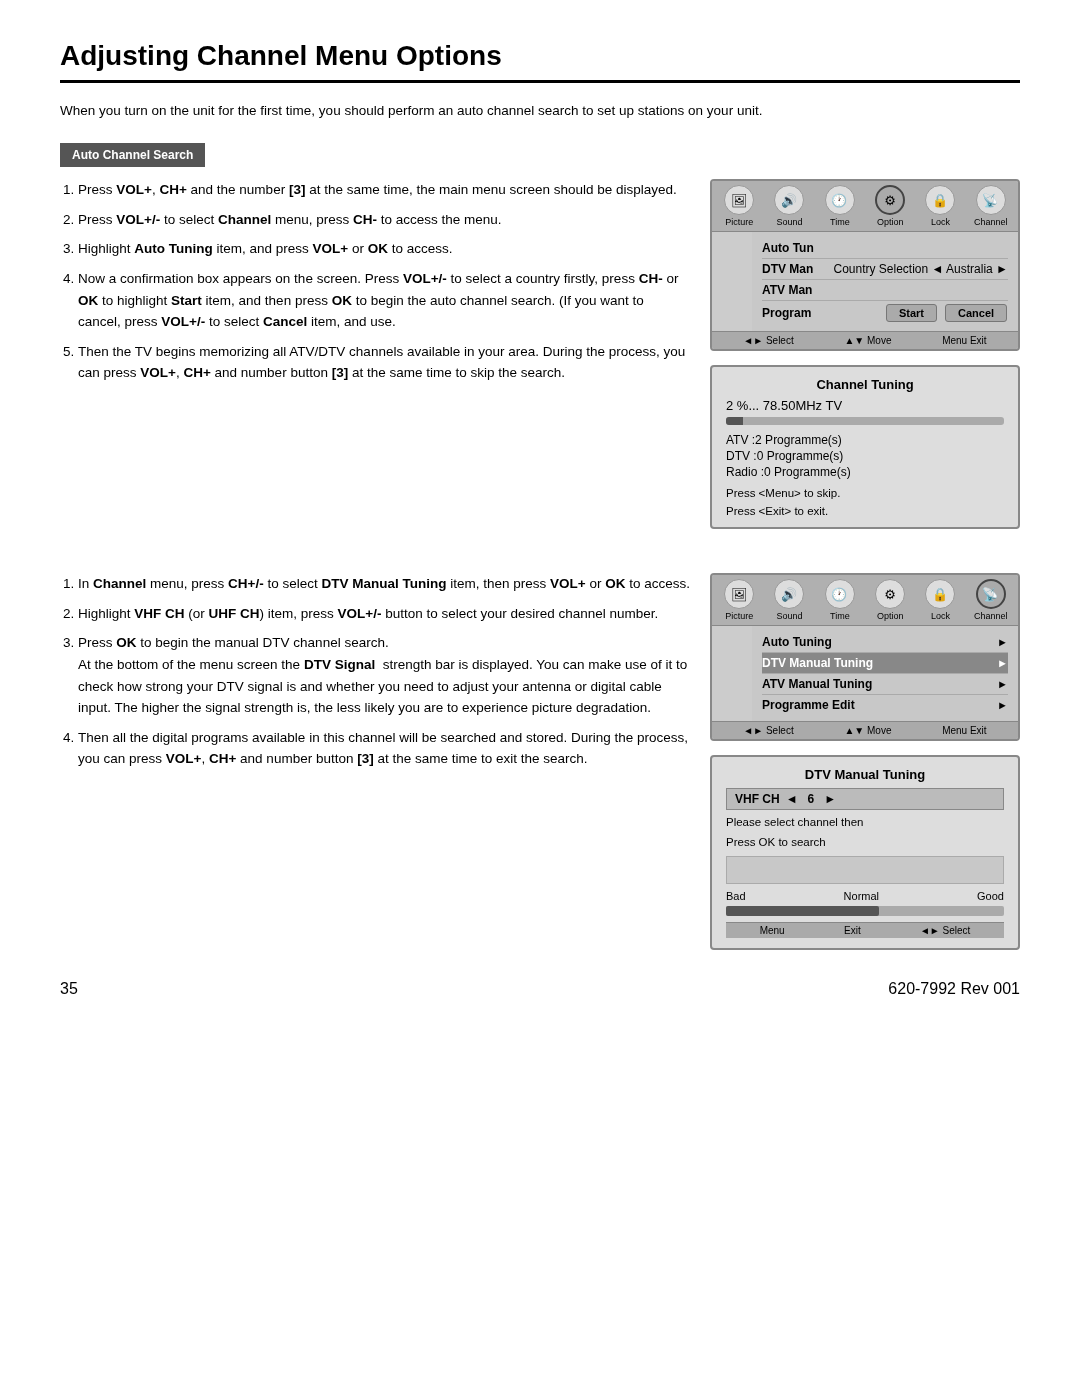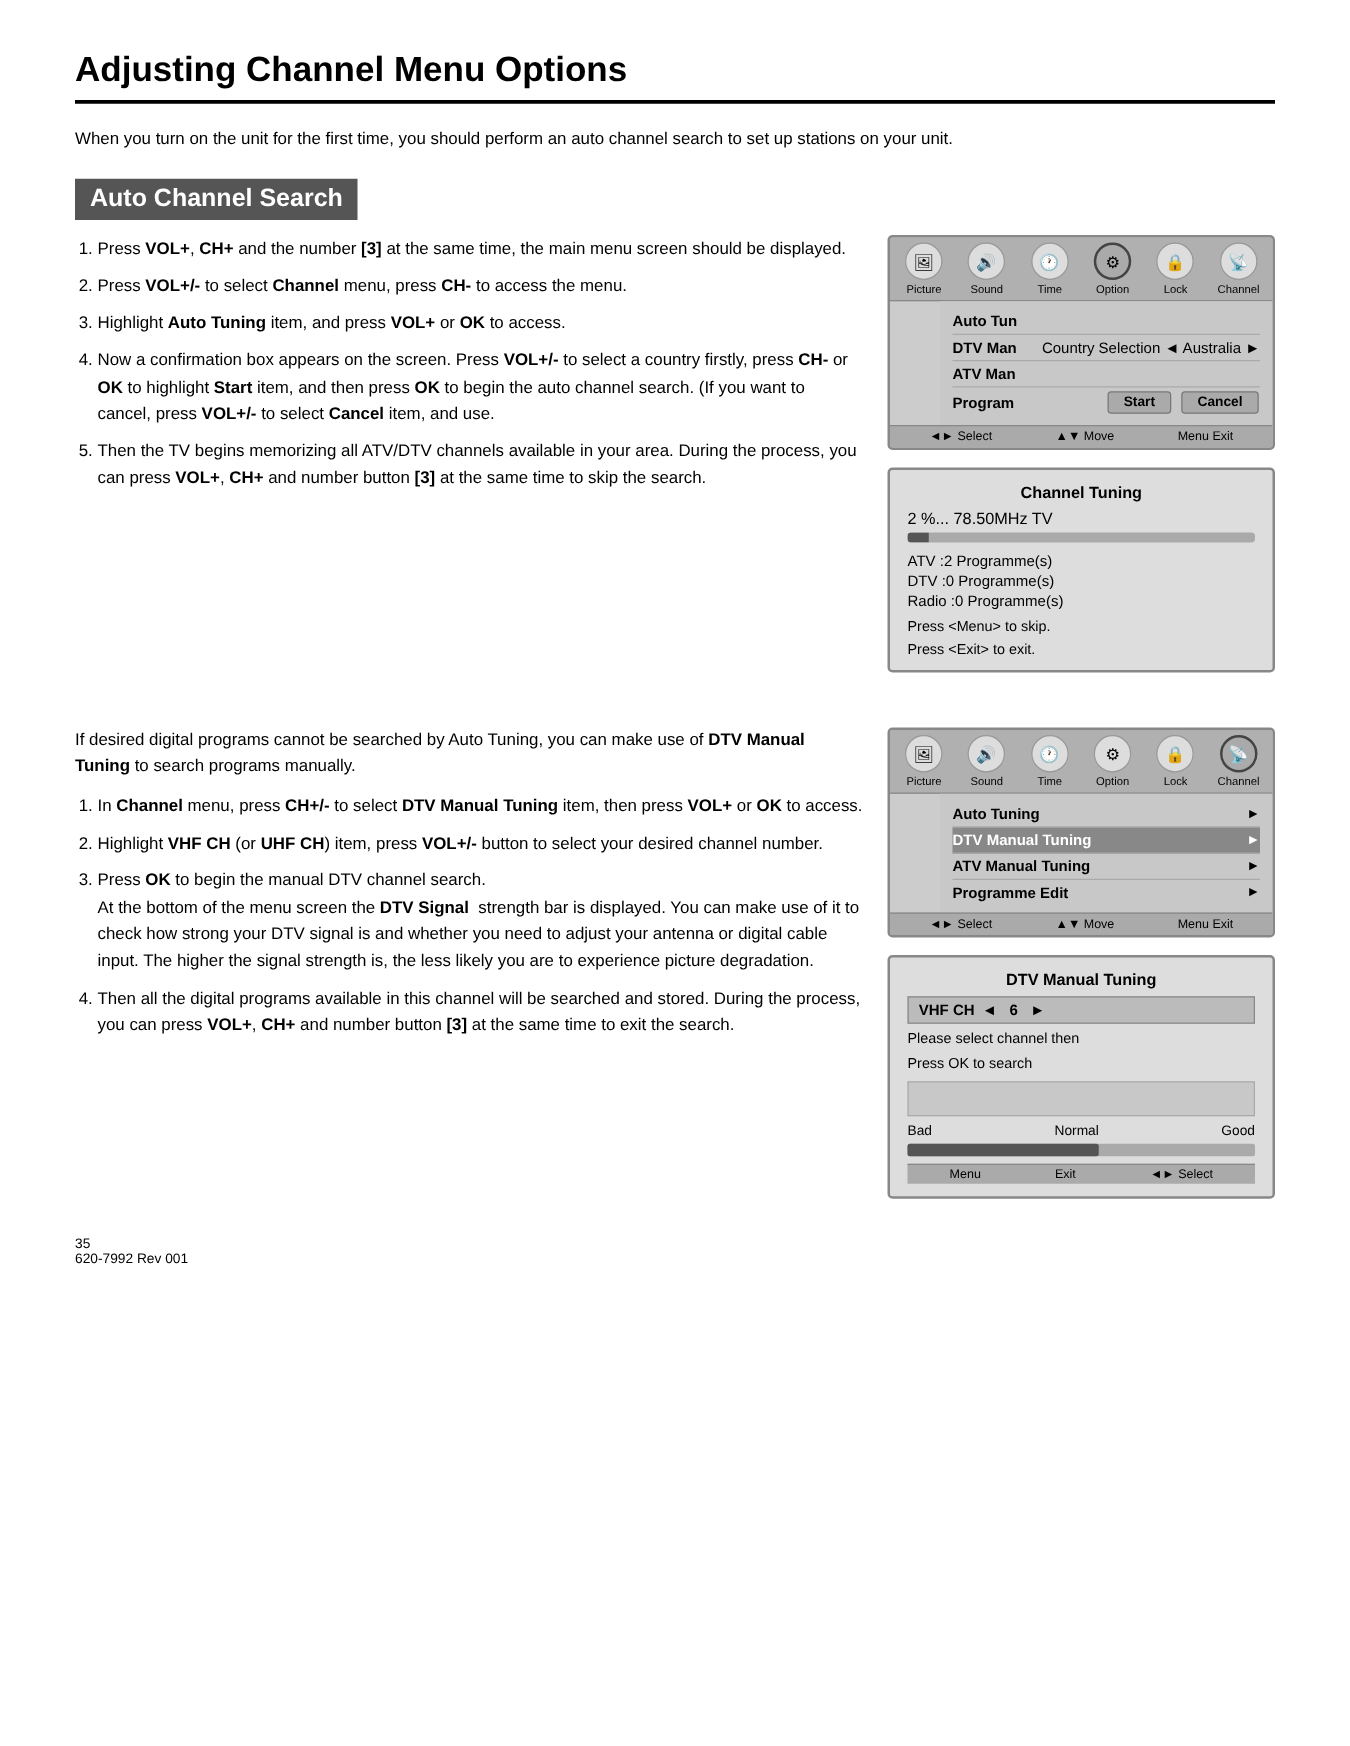"Auto Channel Search" .section-header { font-size: 20px -> 12px }
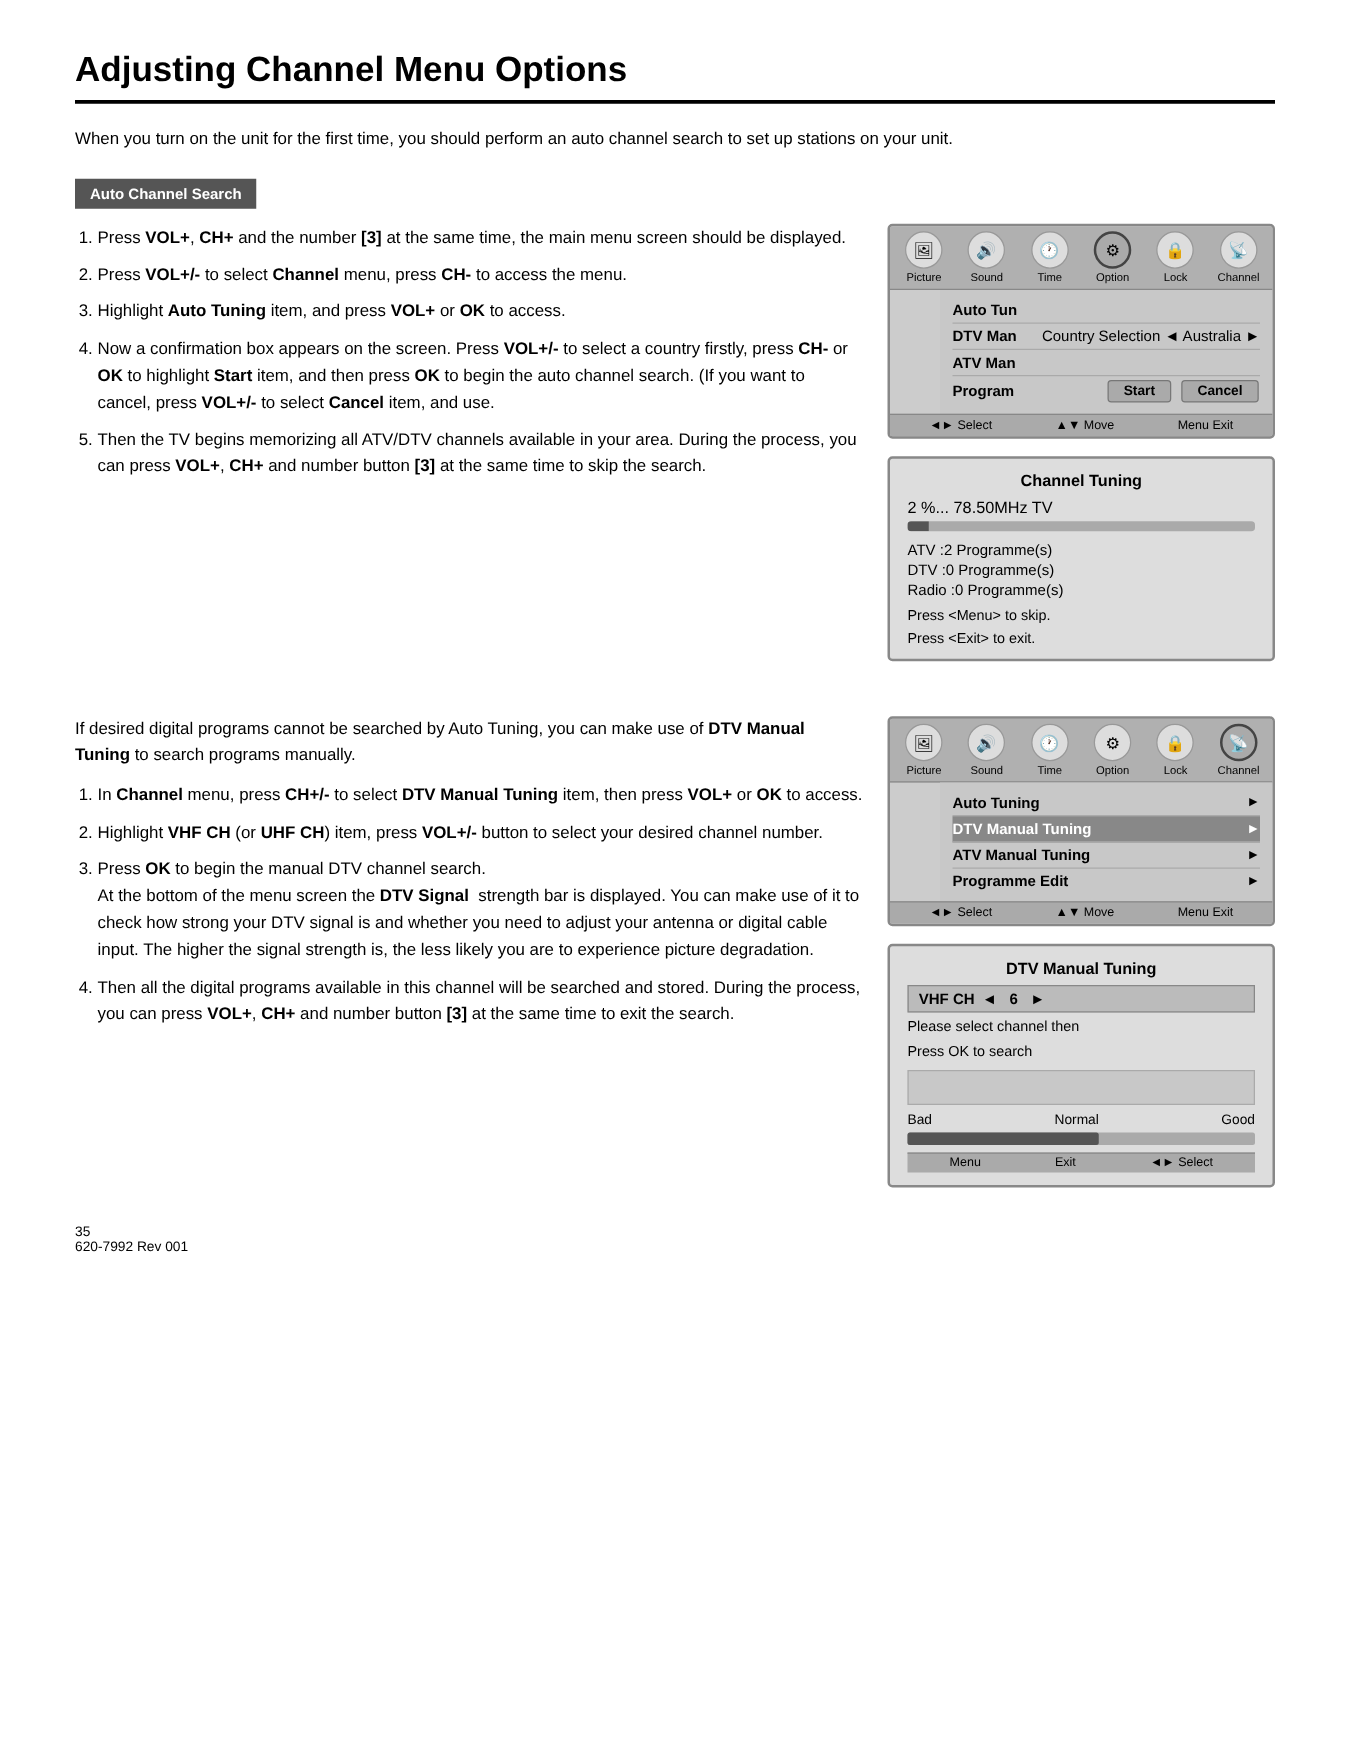"If desired digital programs cannot" p.text-block { html: <p> If desired digital programs cannot be searched by Auto Tuning, you can make use of <b>DTV Manual Tuning</b> to search programs manually. </p> -> none }
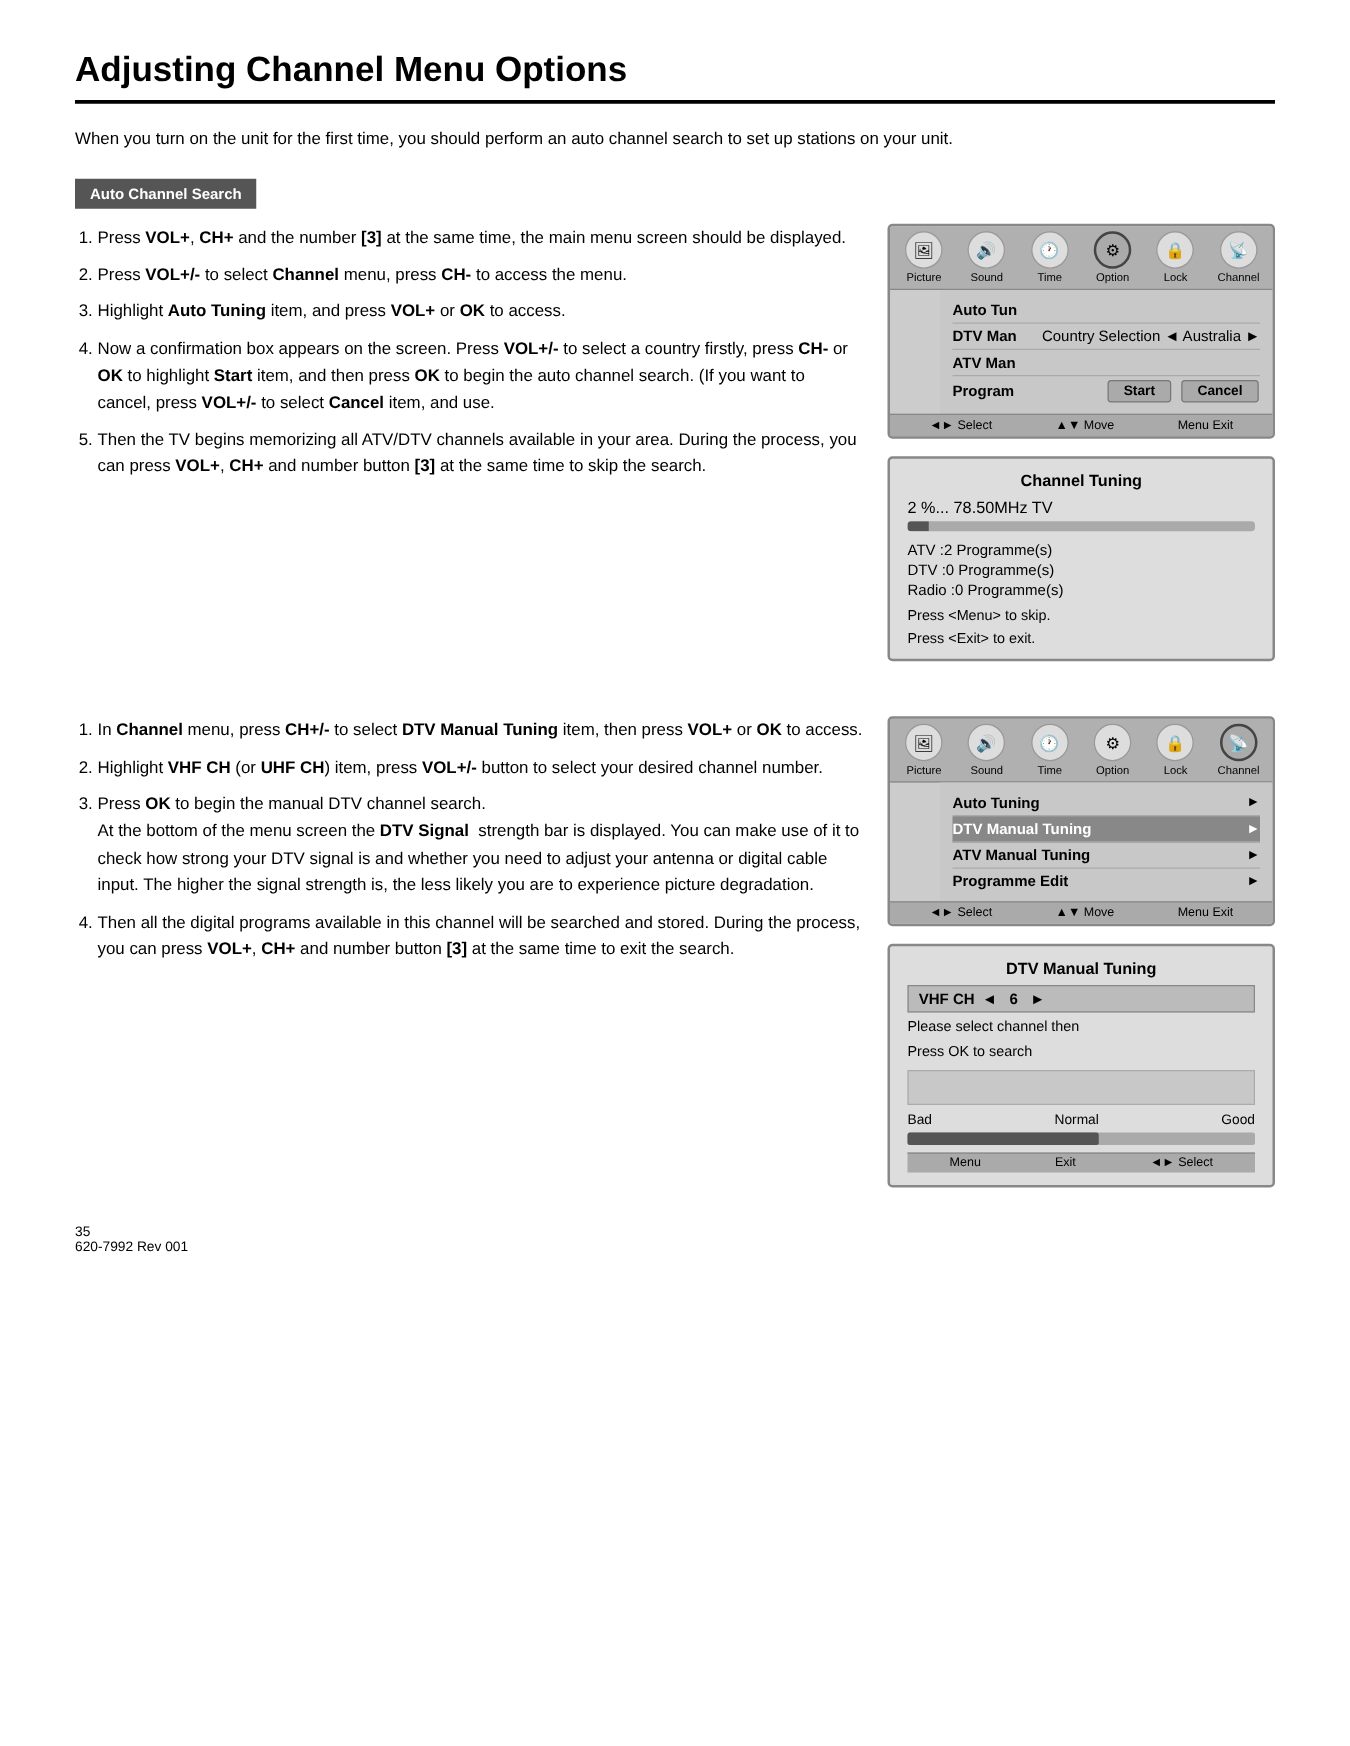"35" .page-bottom { flex-direction: column -> none; font-size: 11px -> 16px }
